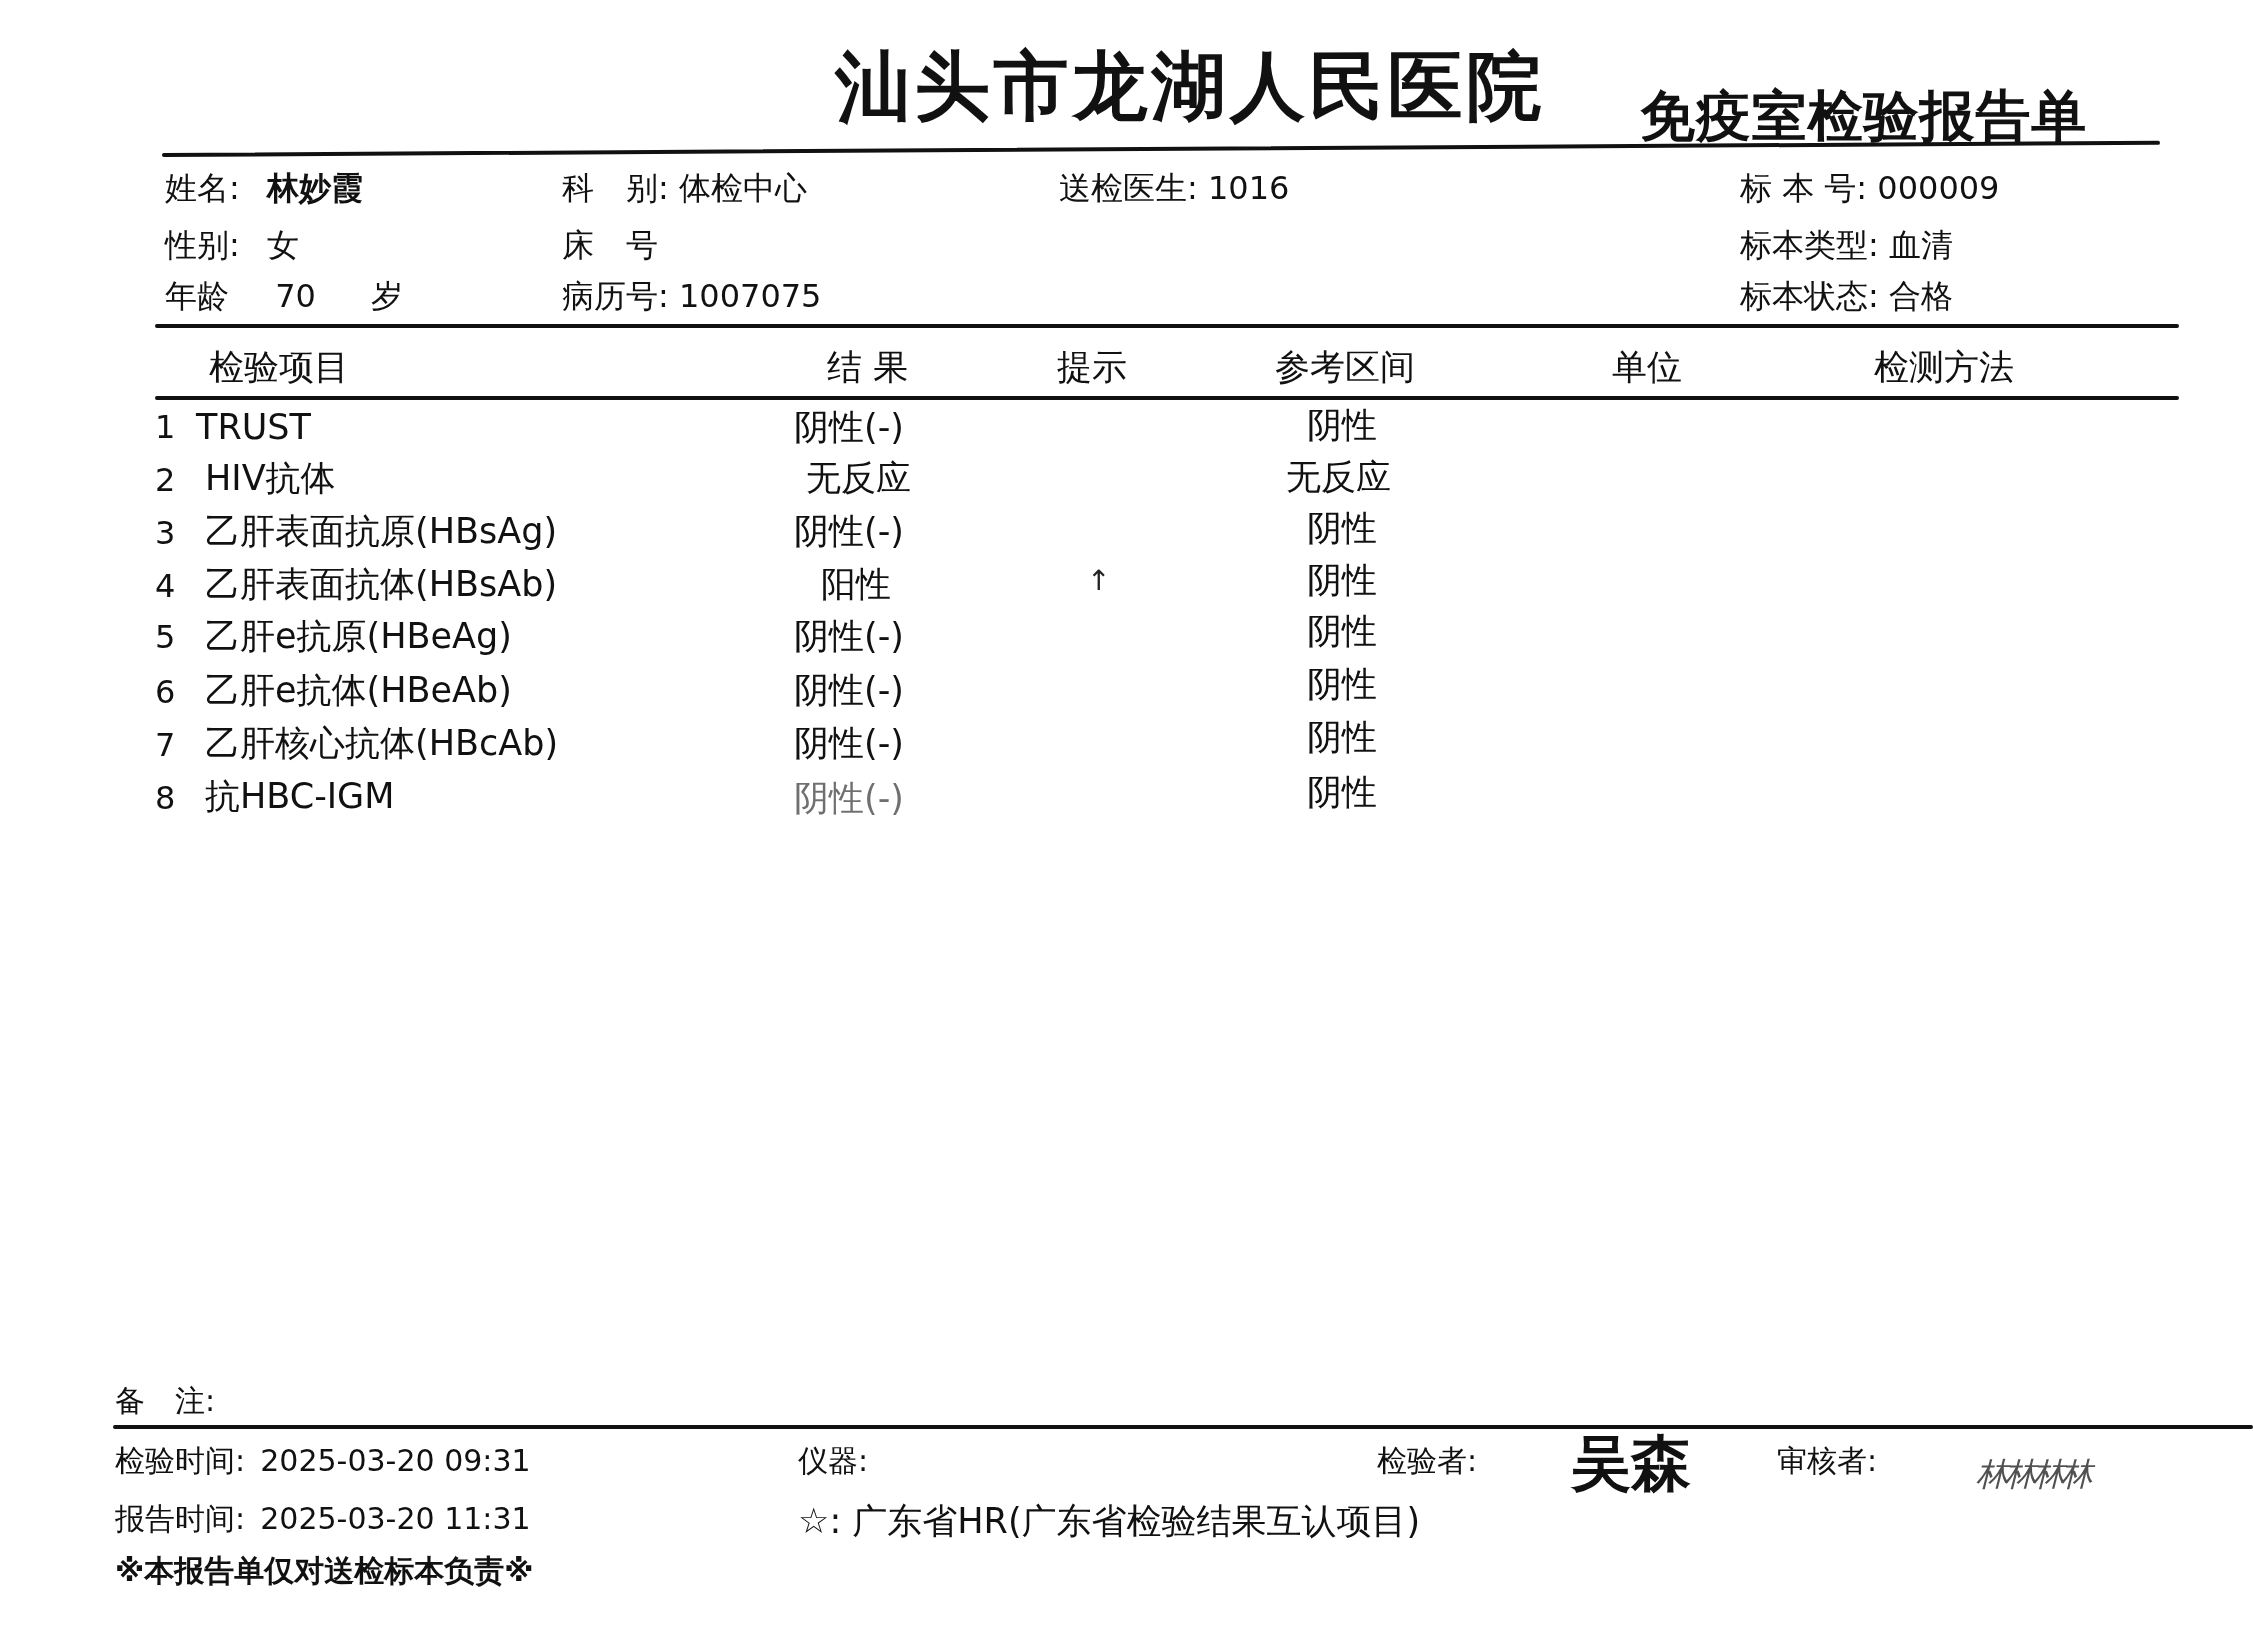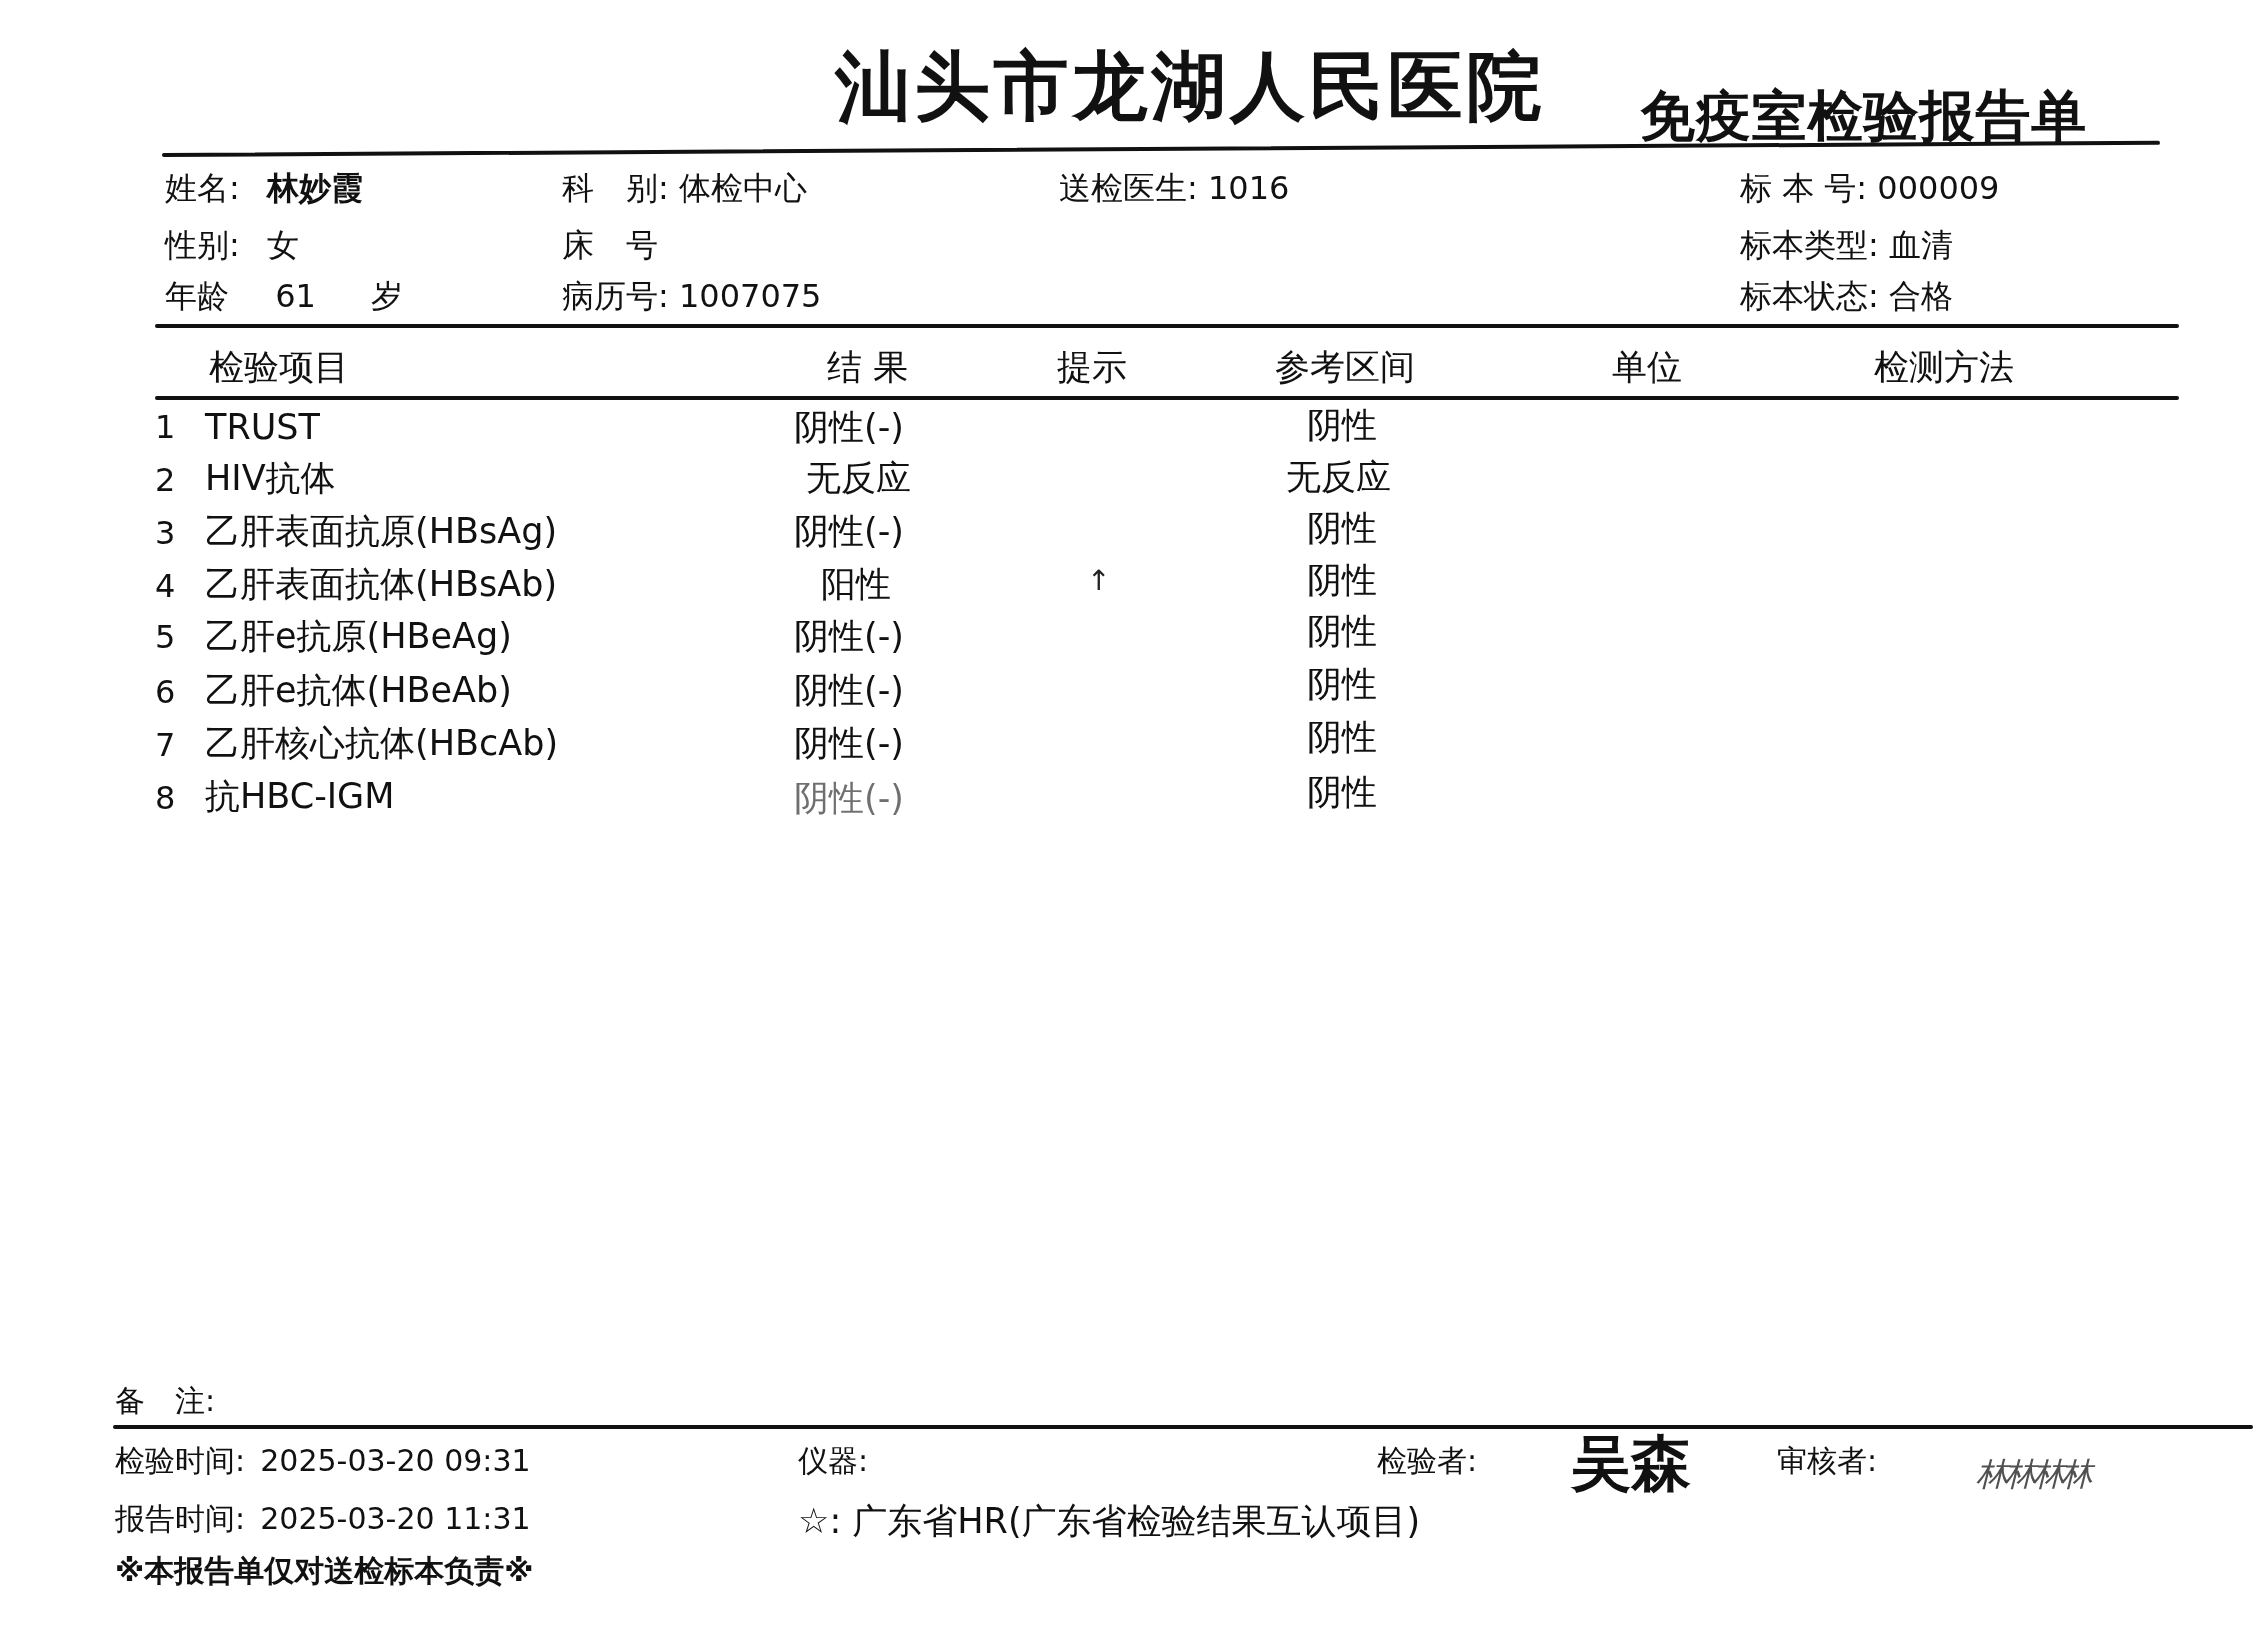"61" span.val { text: 61 -> 70 }
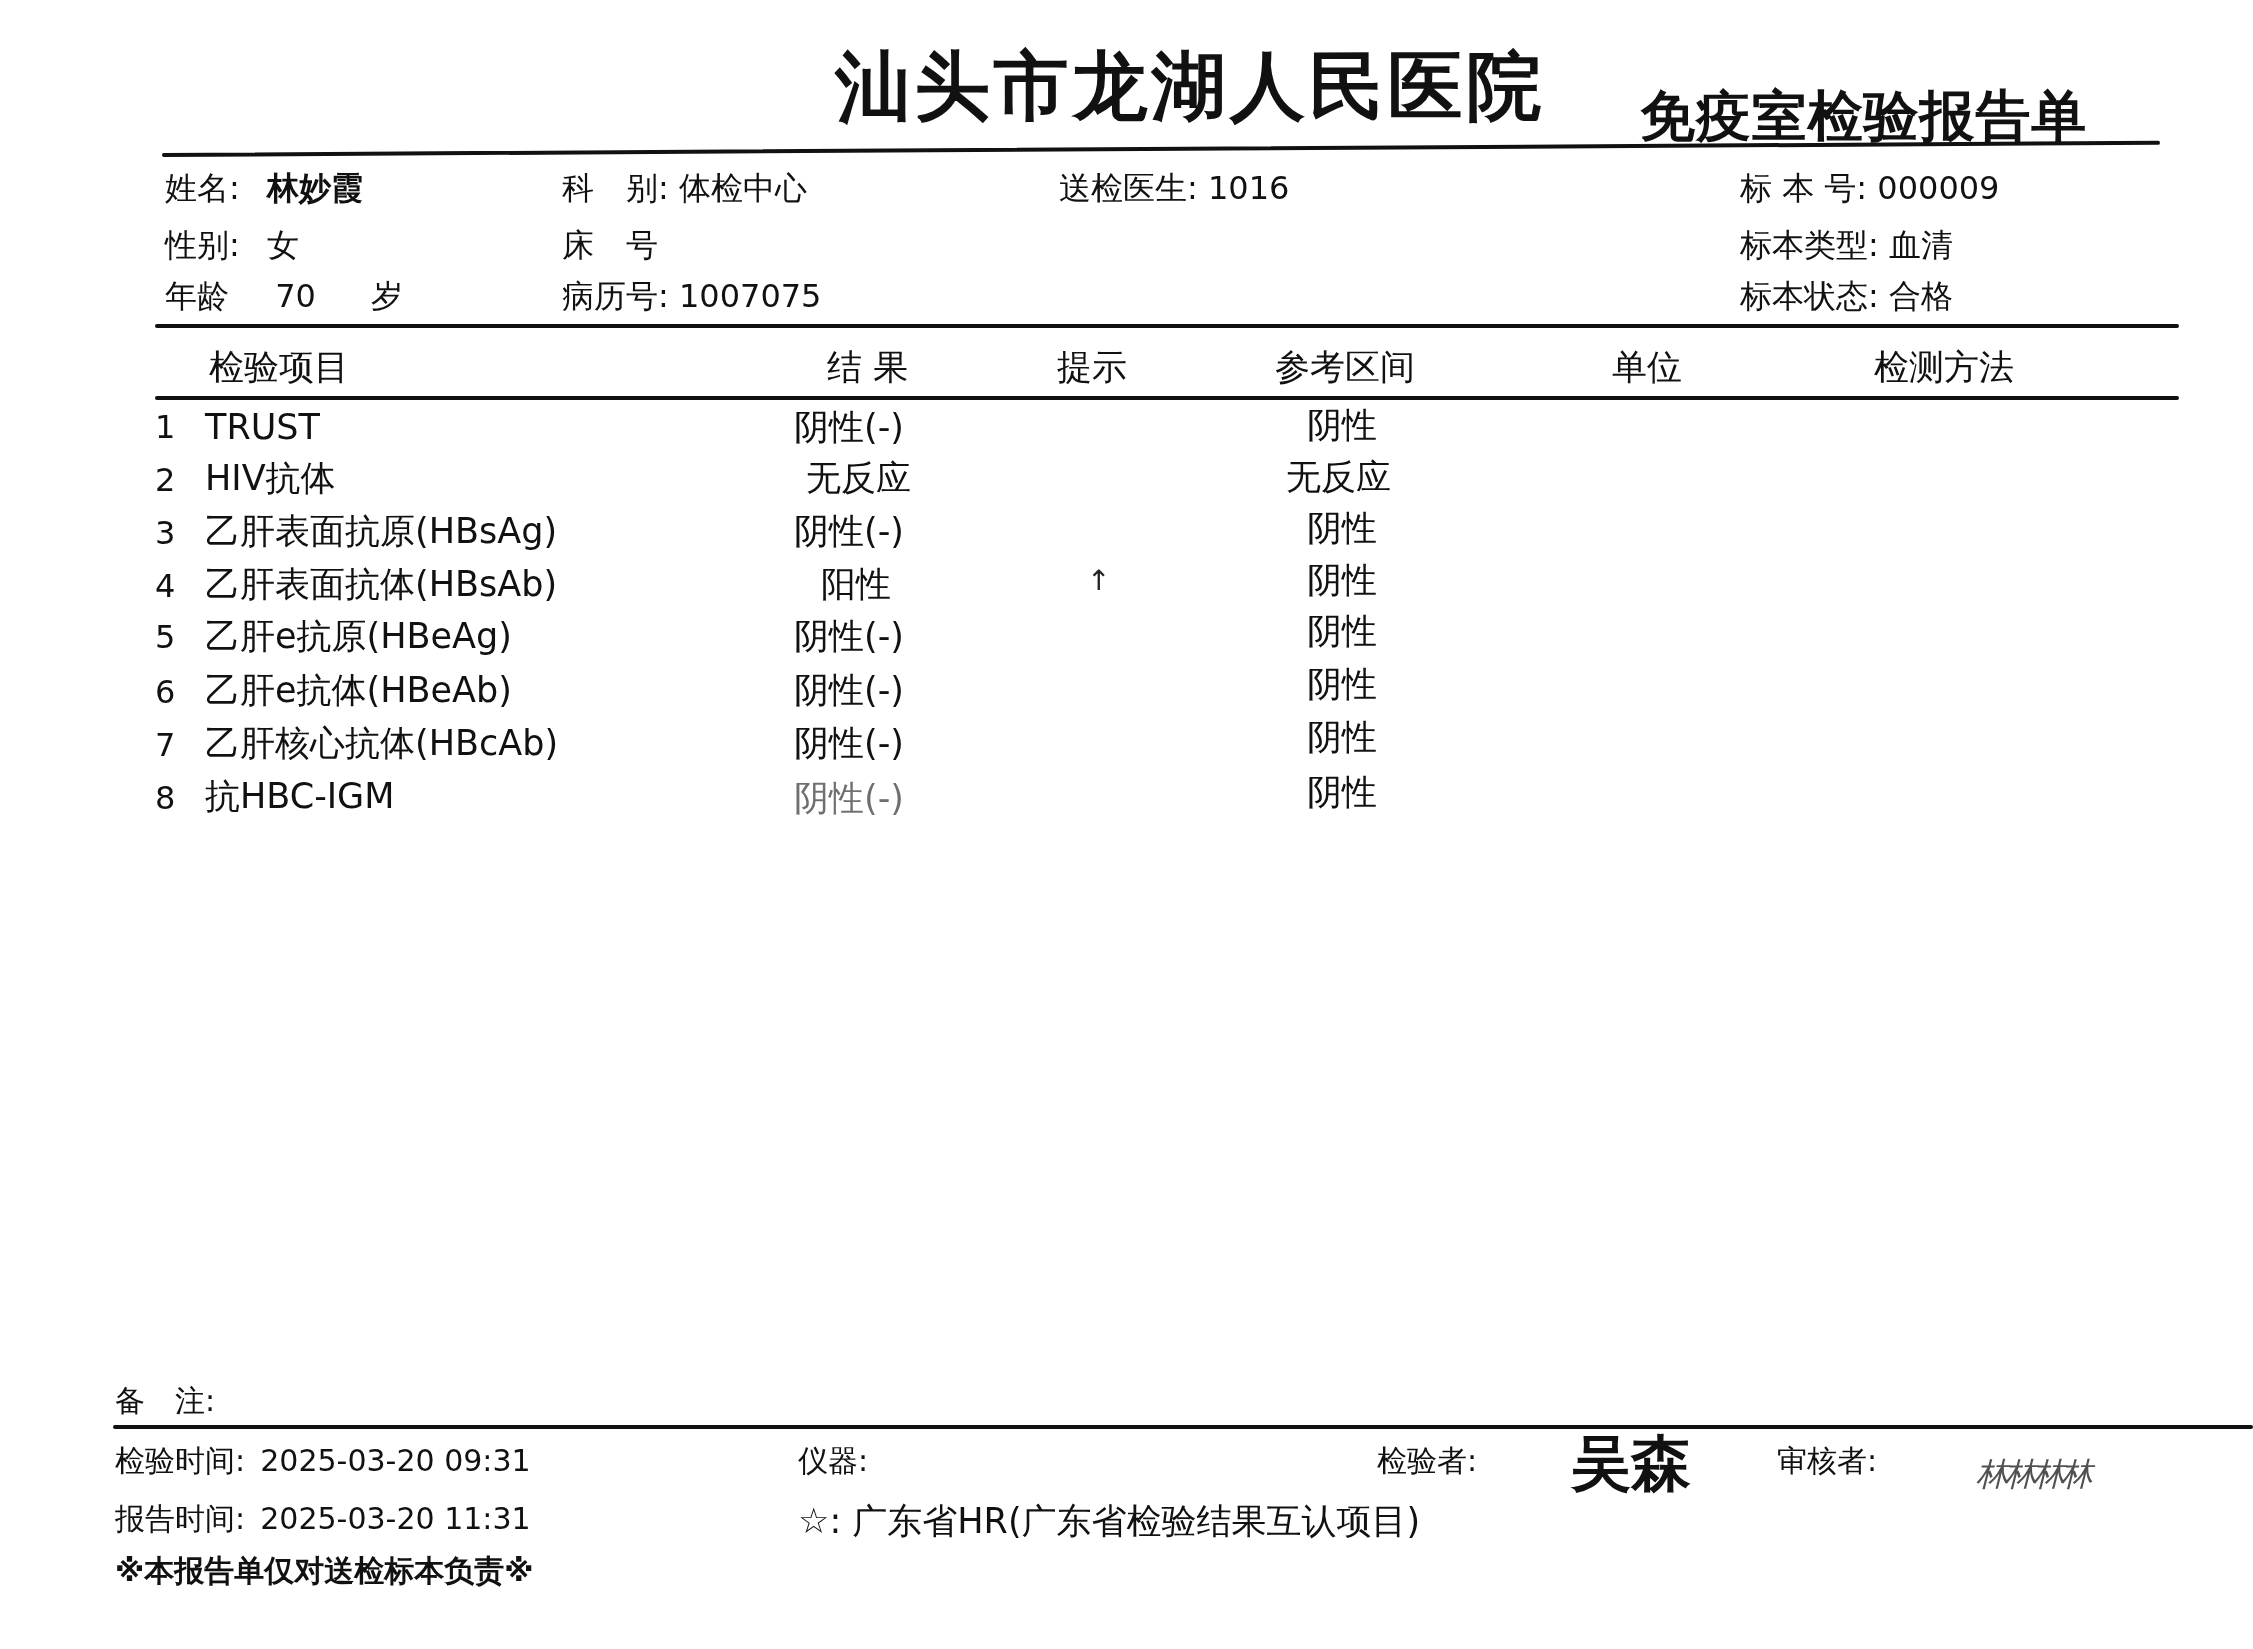"TRUST" div.abs { left: 205px -> 196px }
